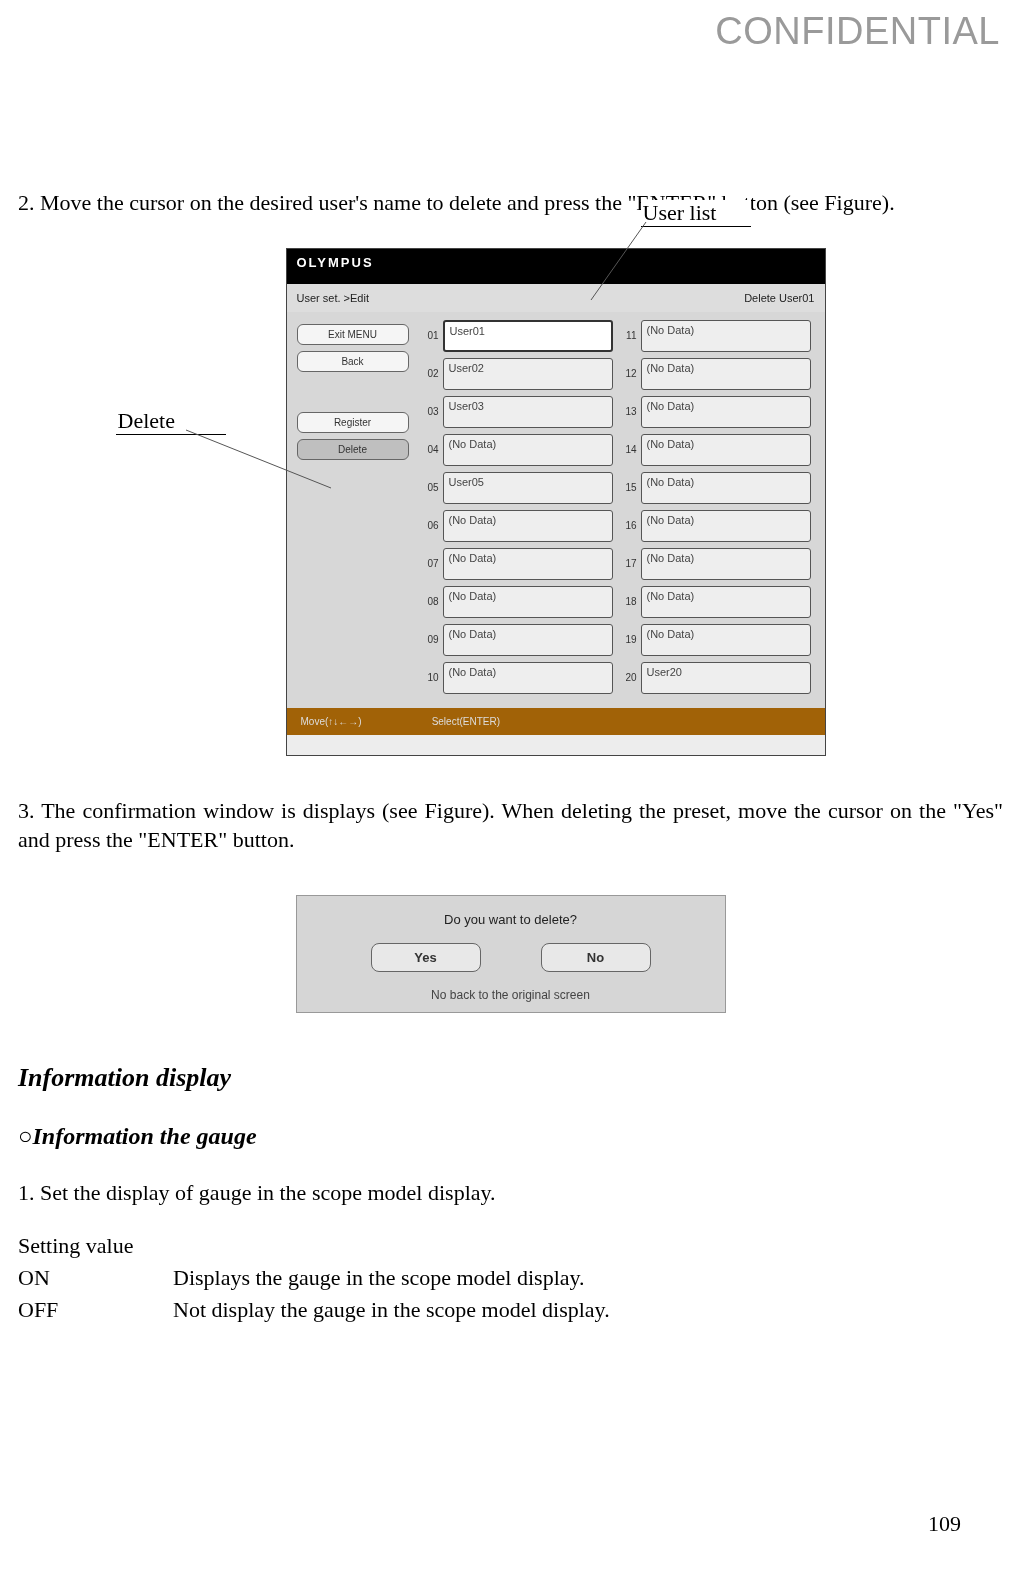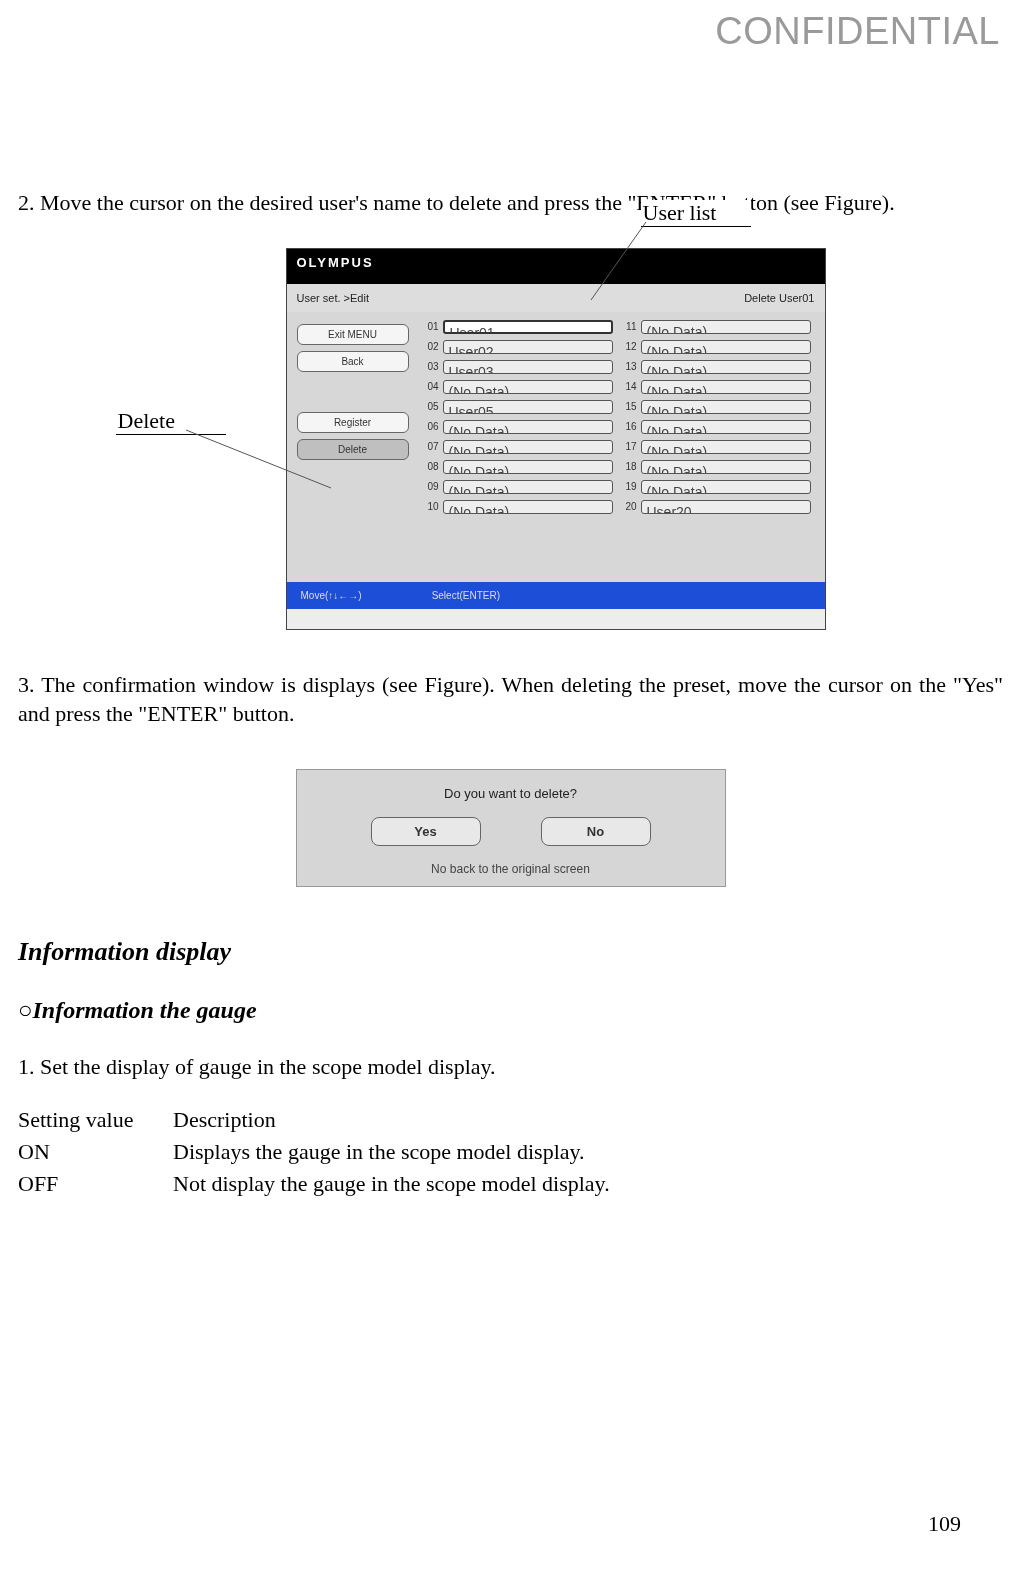"User01" .listbox { font-size: 14px -> 11px; height: 14px -> 32px }
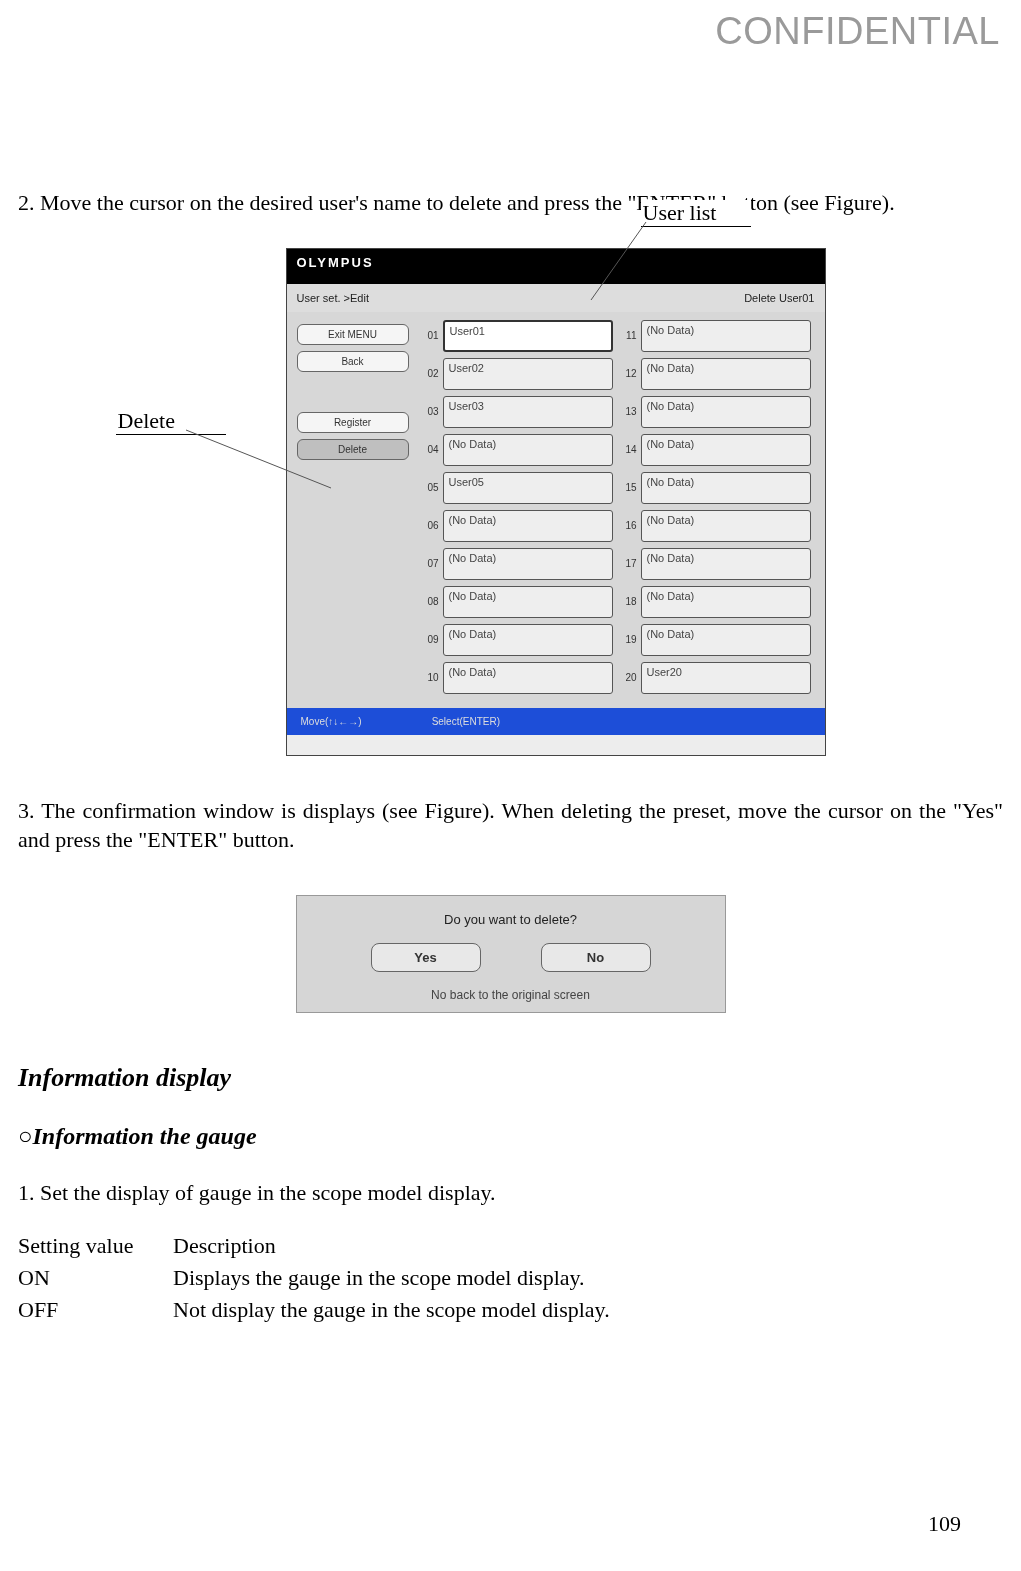"Move(↑↓←→)" .screen1-footer { background: #1d4ed8 -> #a16207 }
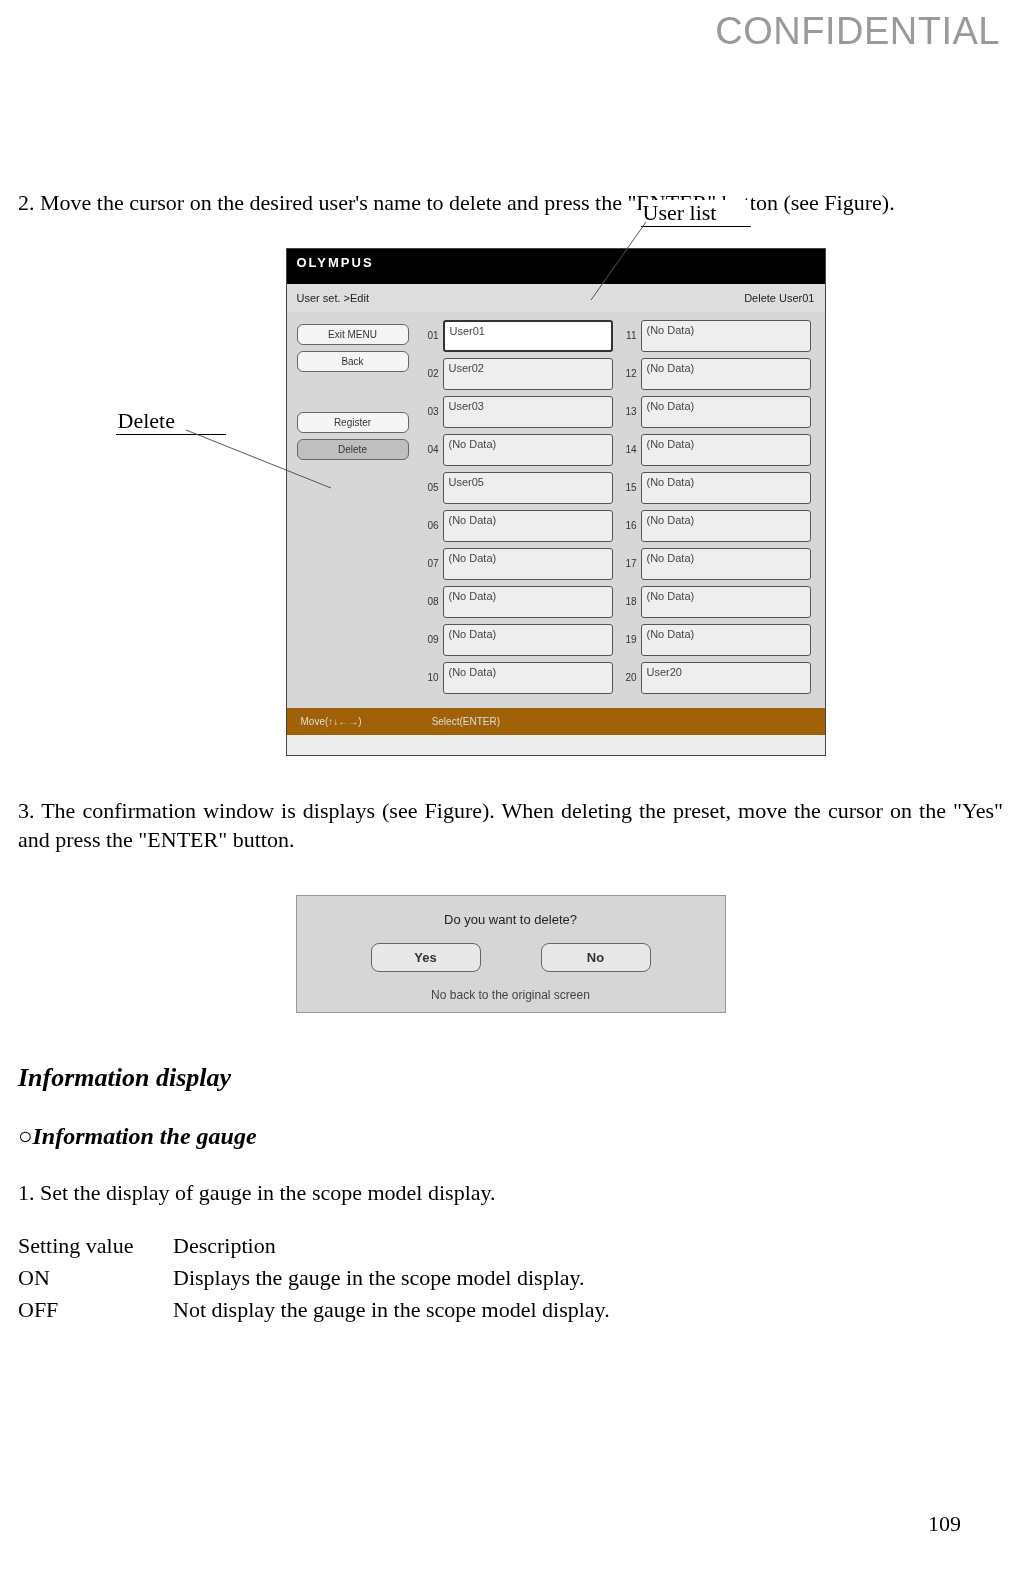"Description" div.tcol2 { html: <div>Description</div> -> none }
